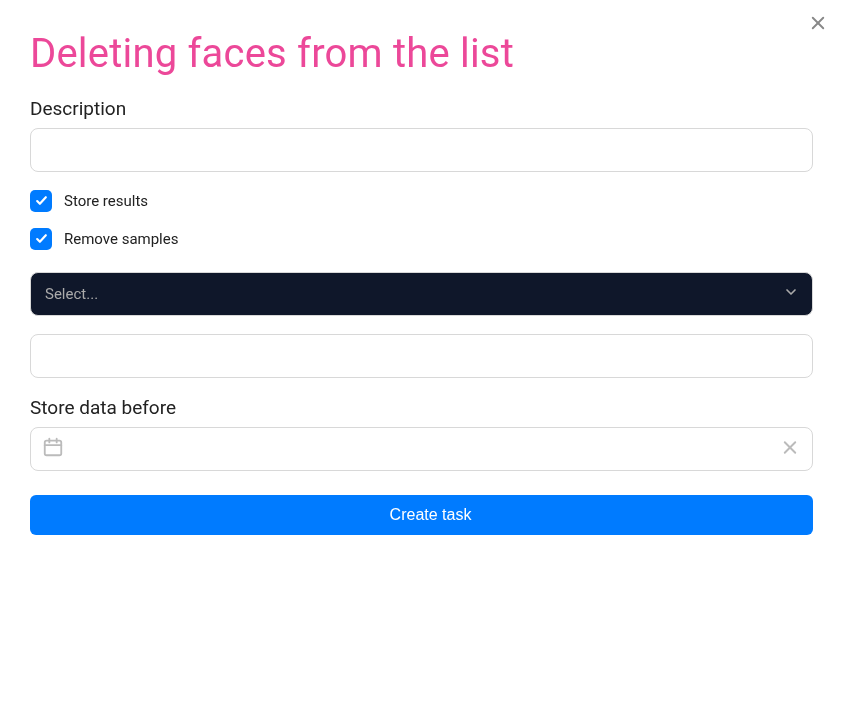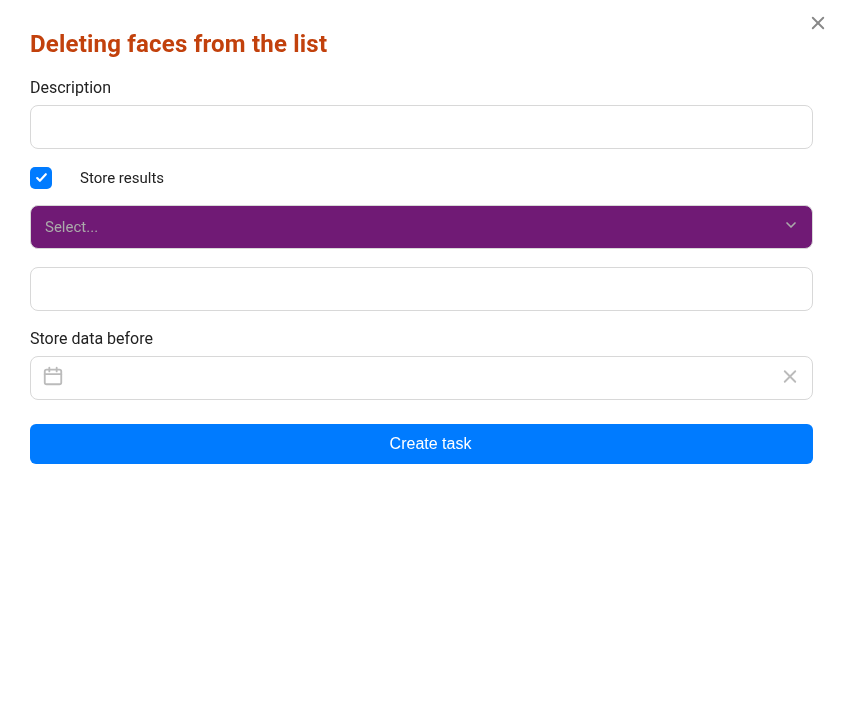"Deleting faces from the list" .modal-title { color: #c2410c -> #ec4899; font-size: 24px -> 40px; font-weight: 700 -> 400 }
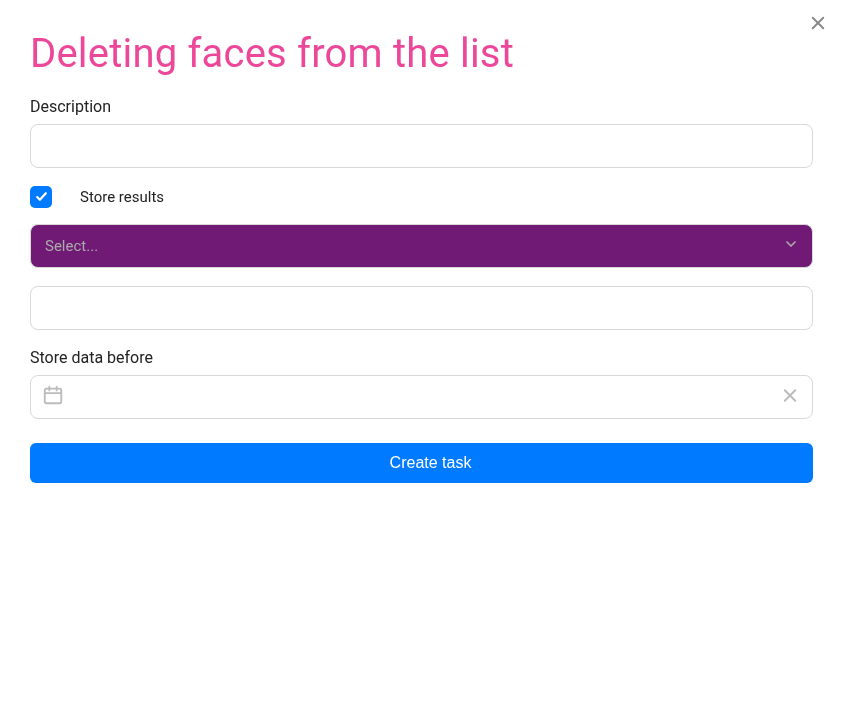"Description" .form-label { font-size: 16px -> 19px }
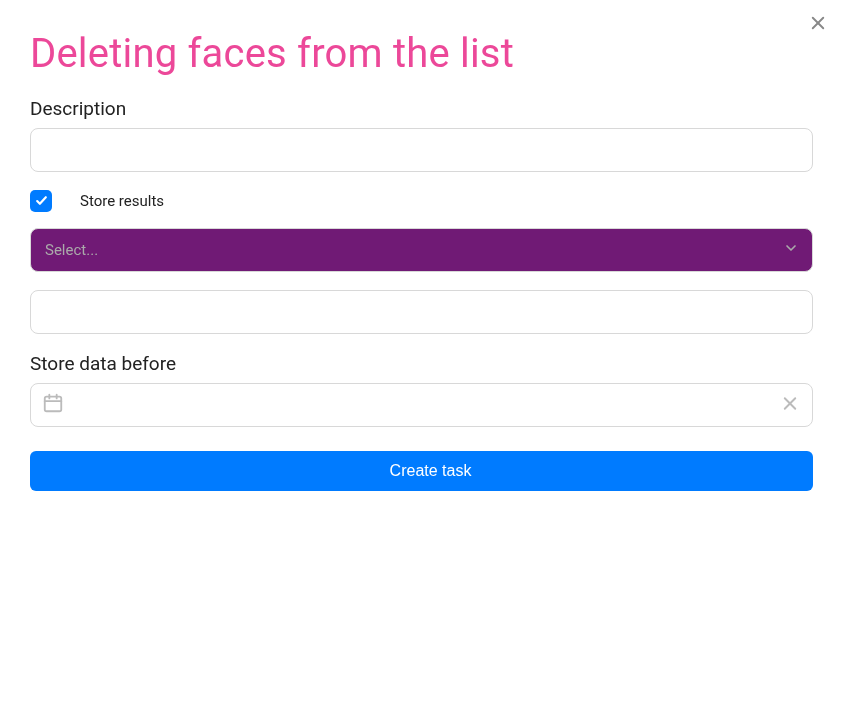"Store results" .checkbox-row { gap: 28px -> 12px }
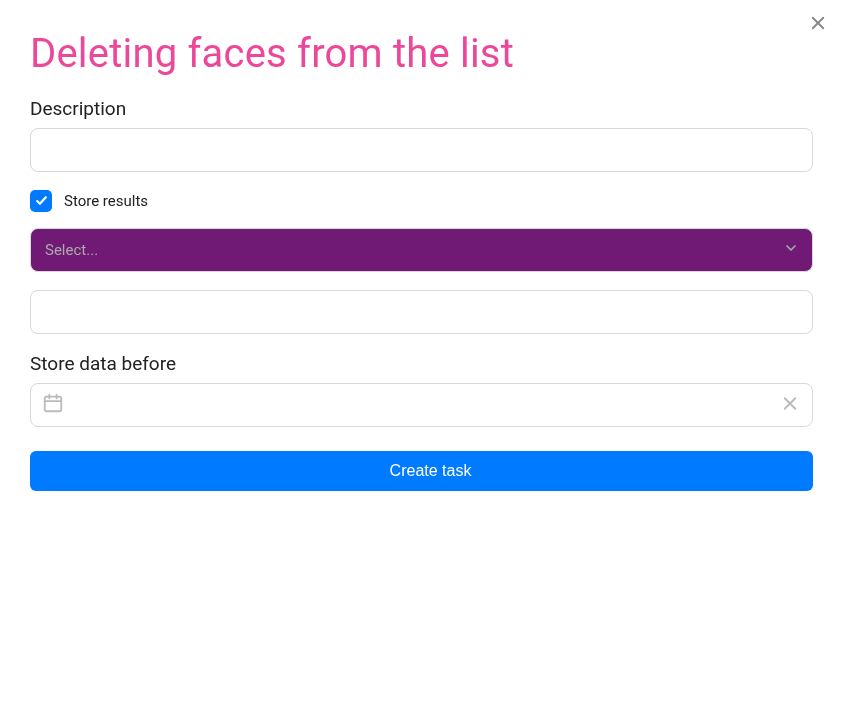"Remove samples" div.checkbox-row { html: none -> <div> <div> <span> <svg> <polyline></polyline> </svg> </span> </div> <span>Remove samples</span> </div> }
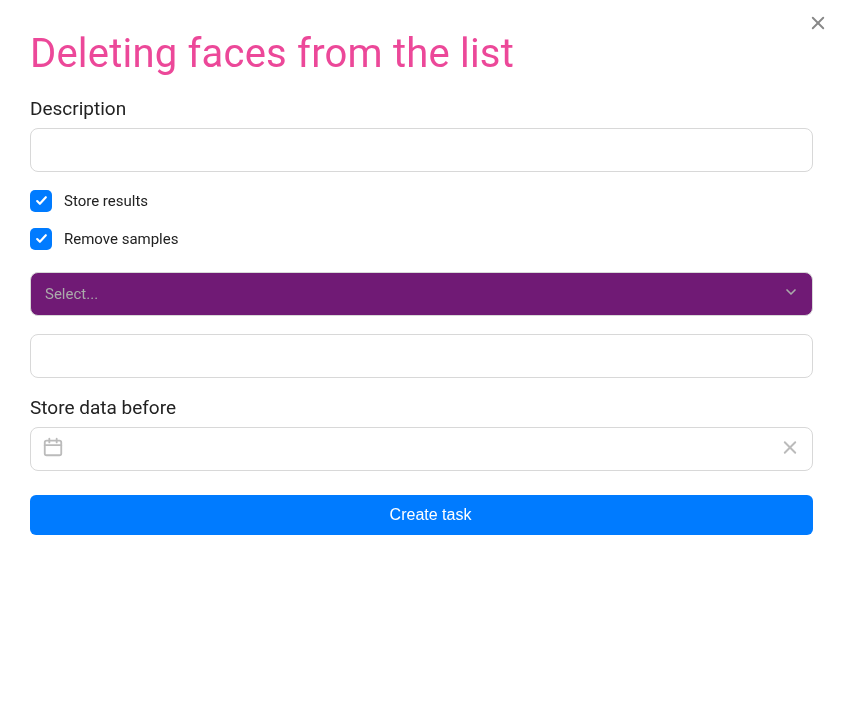"Select..." .select-input { background: #701a75 -> #0f172a }
